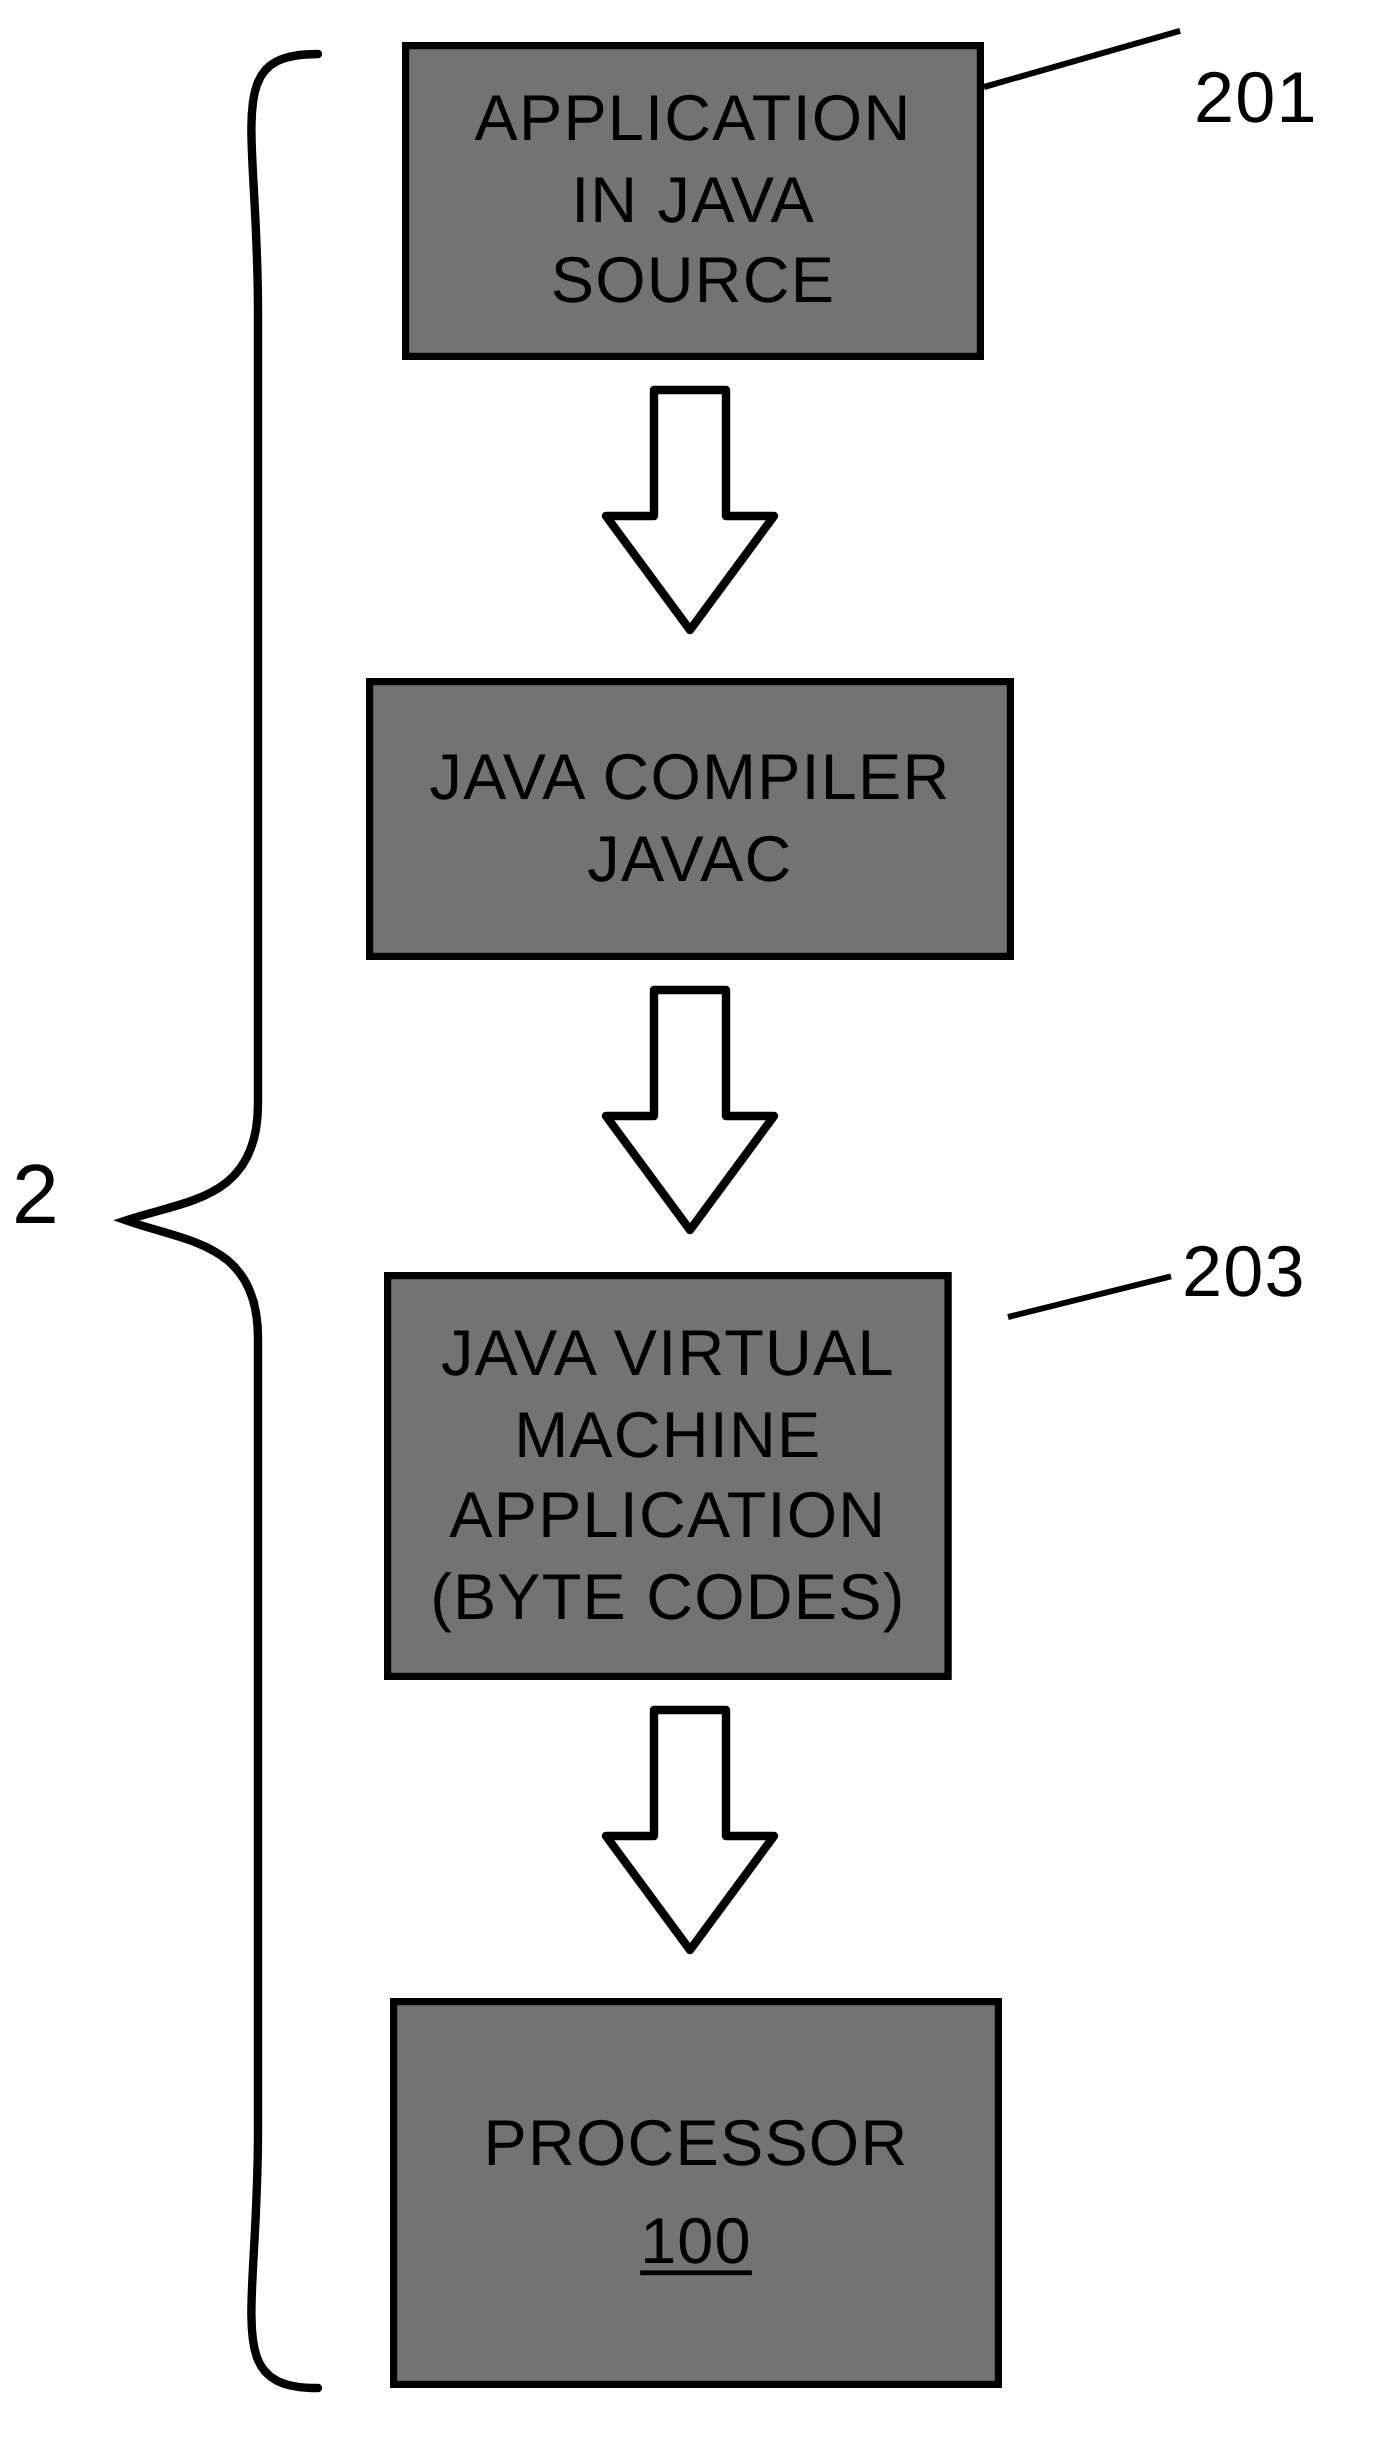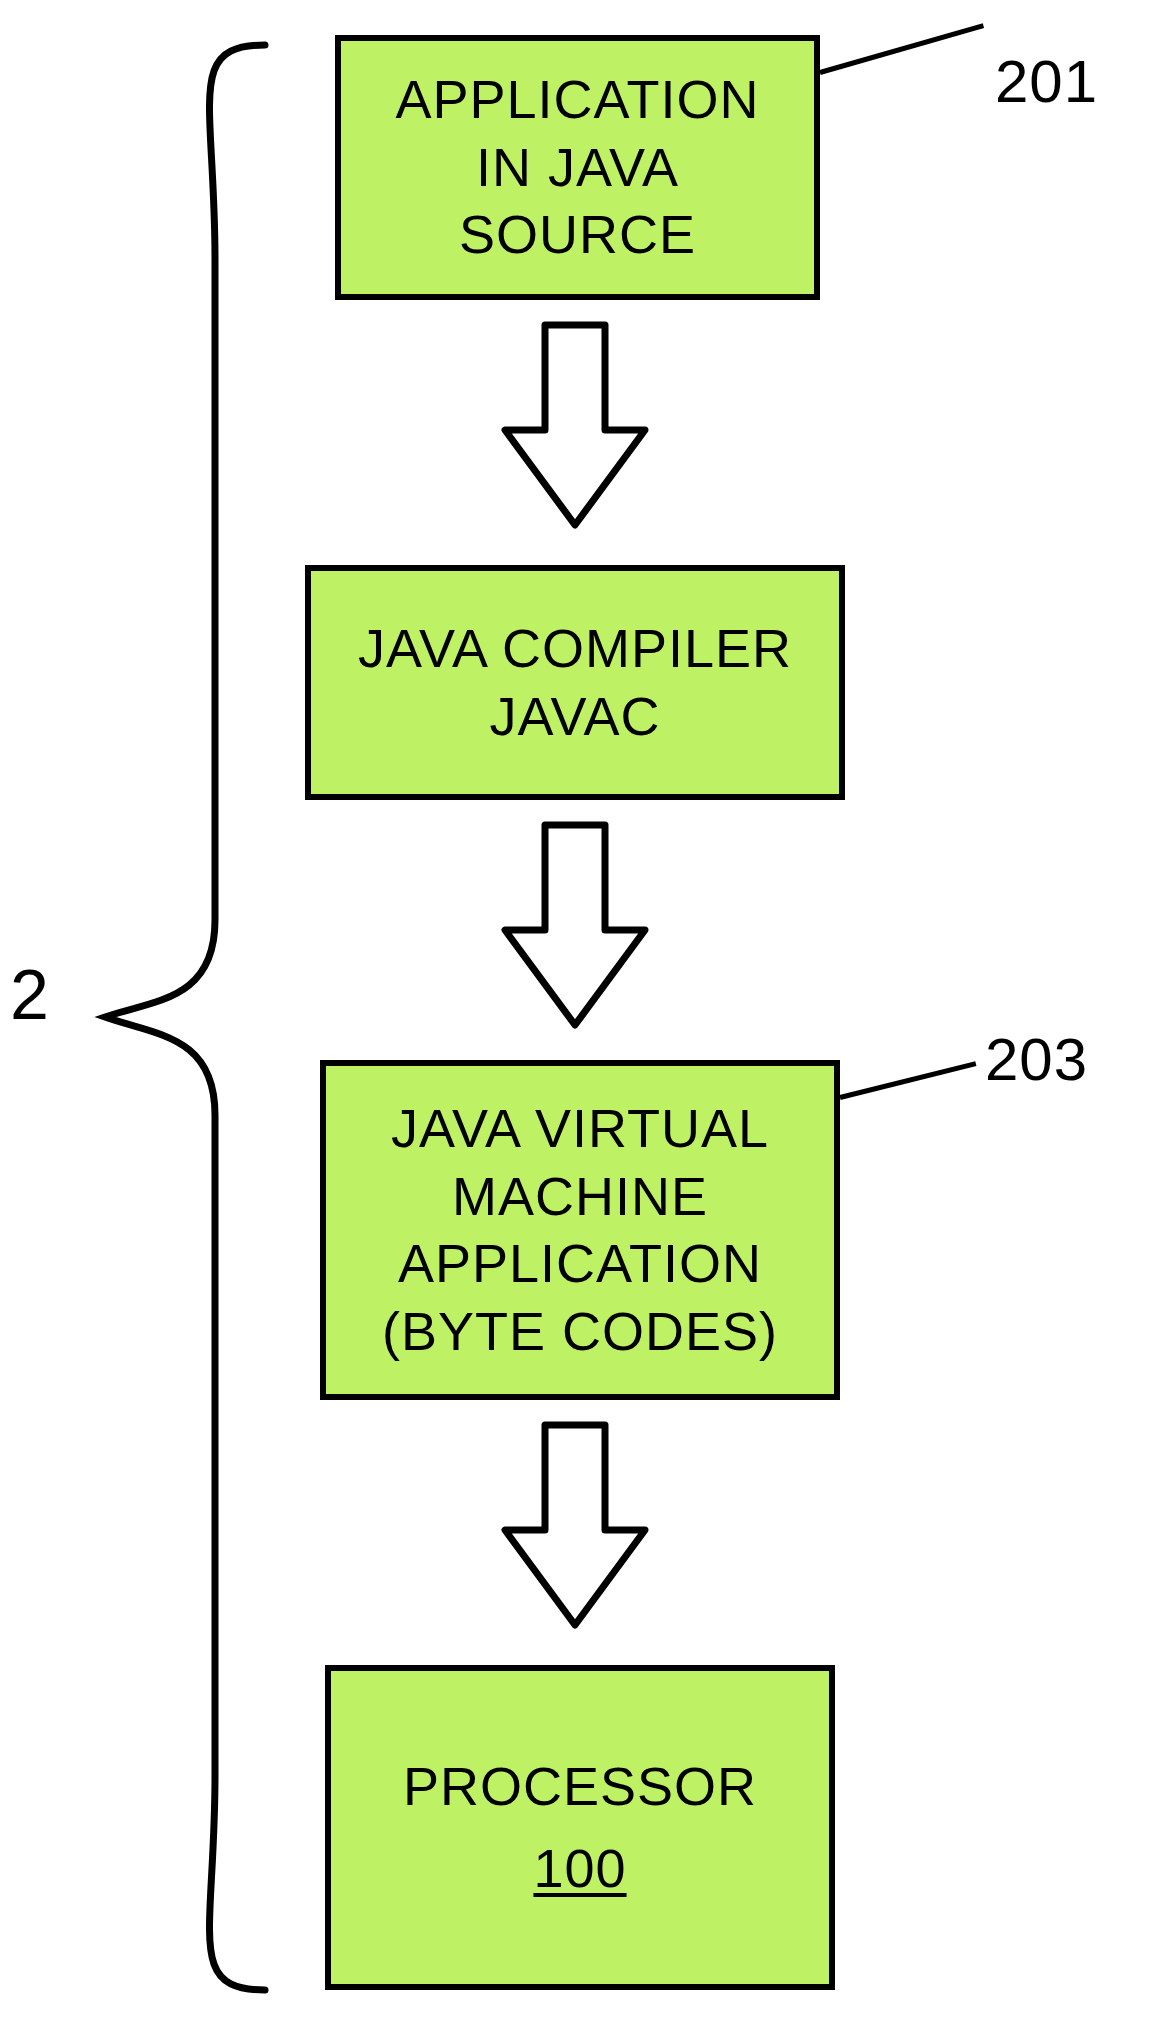"APPLICATION" .box { background: #bef264 -> #737373 }
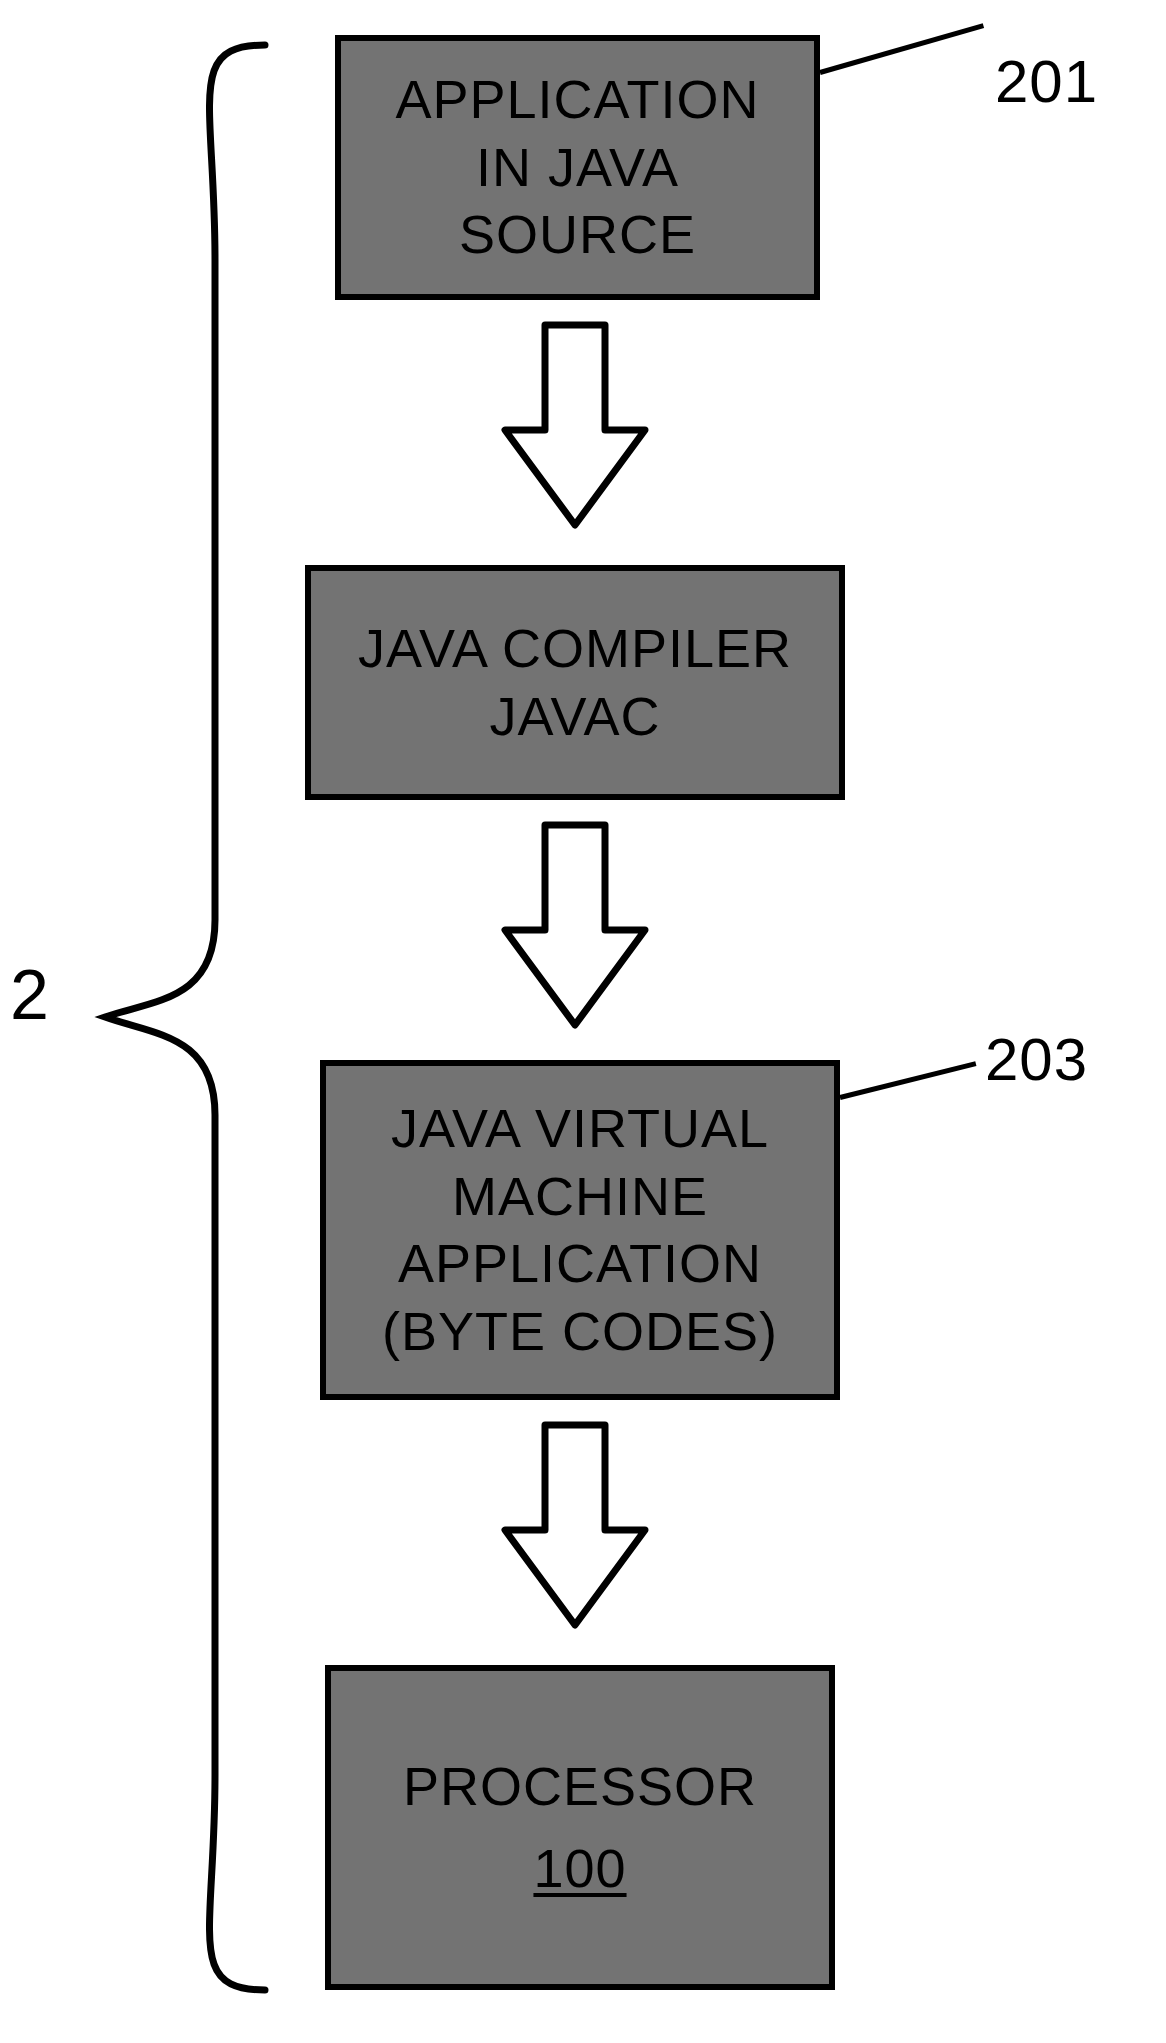"JAVA VIRTUAL" div.box { width: 520px -> 473px }
